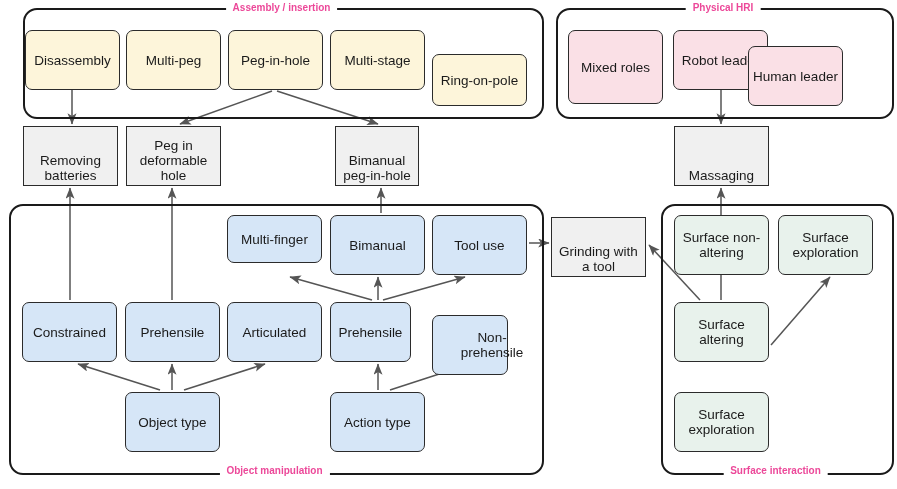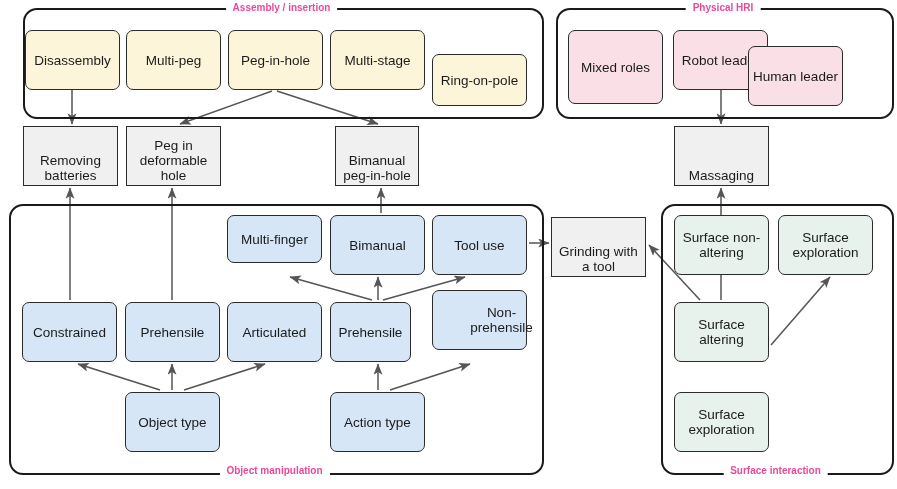"Non-prehensile" div.node { top: 290px -> 315px; width: 95px -> 76px }
